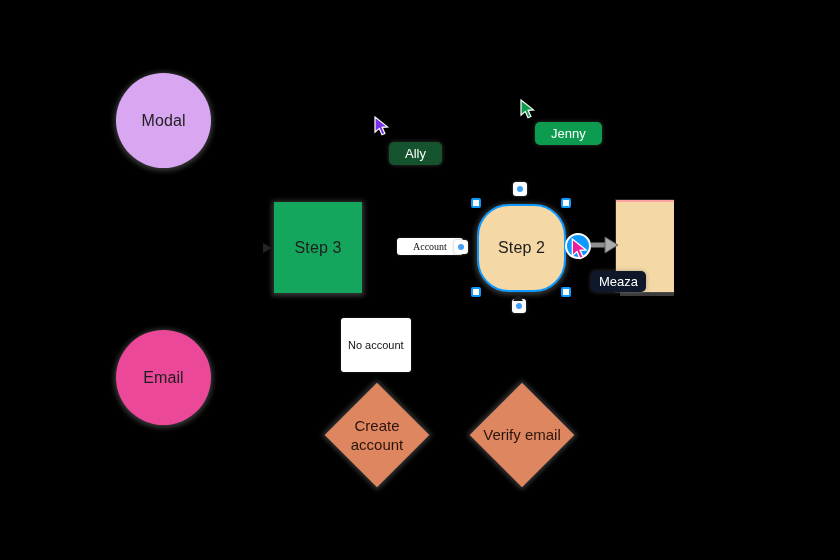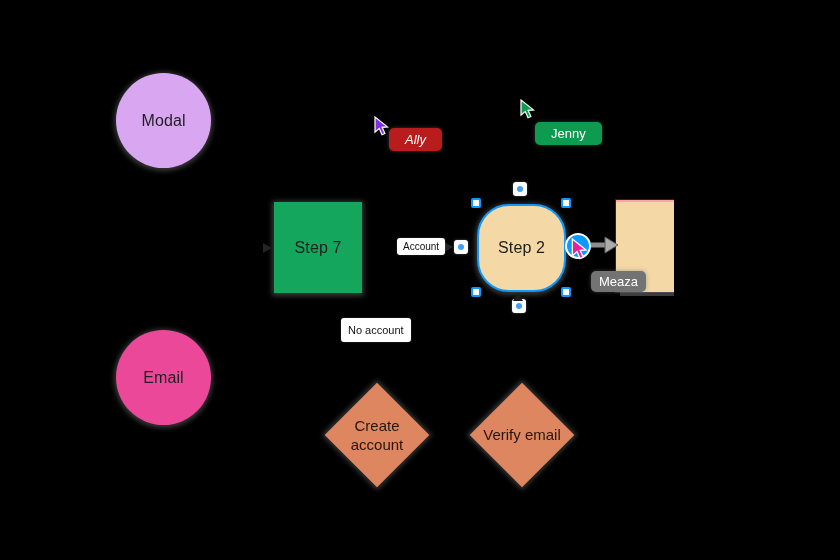"Ally" div.cursor-label { background: #b91c1c -> #14532d; font-style: italic -> none; top: 128px -> 142px }
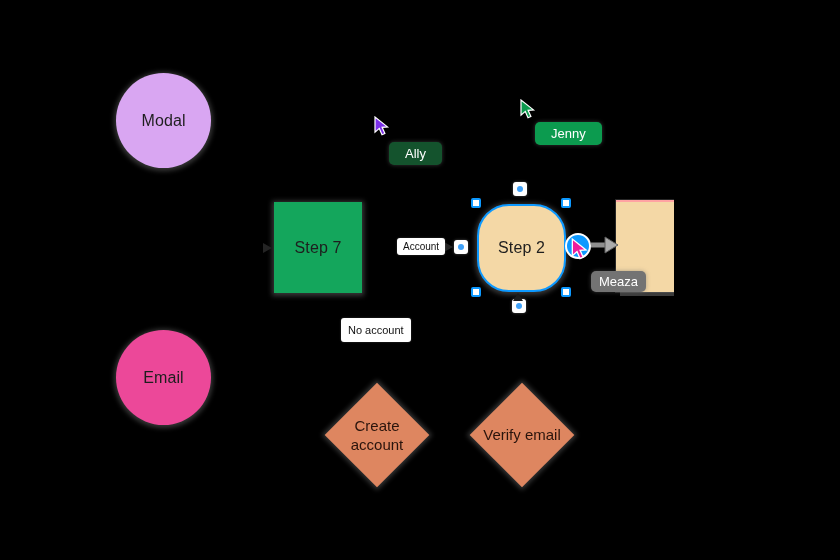"Step 7" span { text: 7 -> 3 }
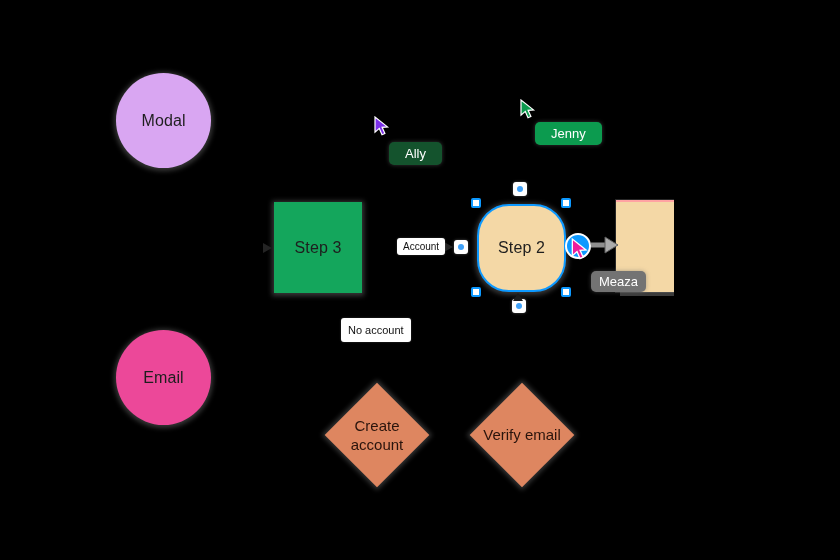"Account" .edge-label.account { font-family: none -> Liberation Serif, serif; padding: 3px 6px -> 3px 16px }
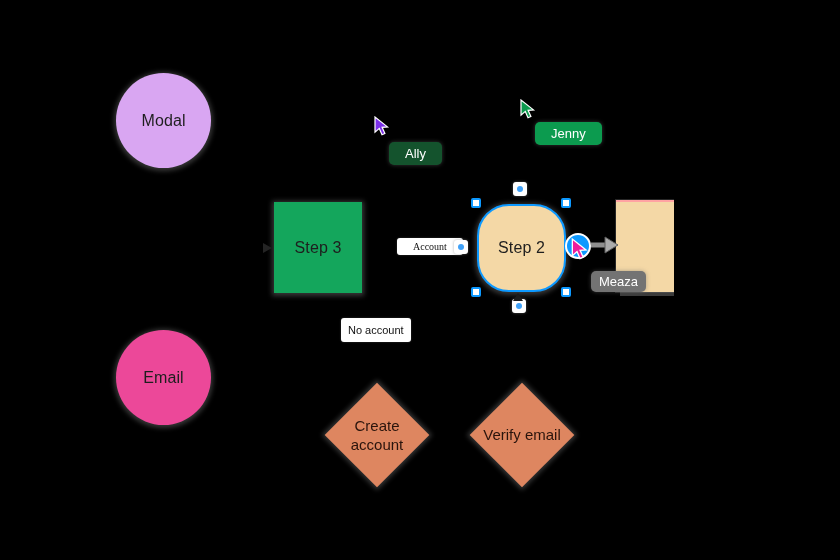"Meaza" div.cursor-label { background: #737373 -> #0f172a }
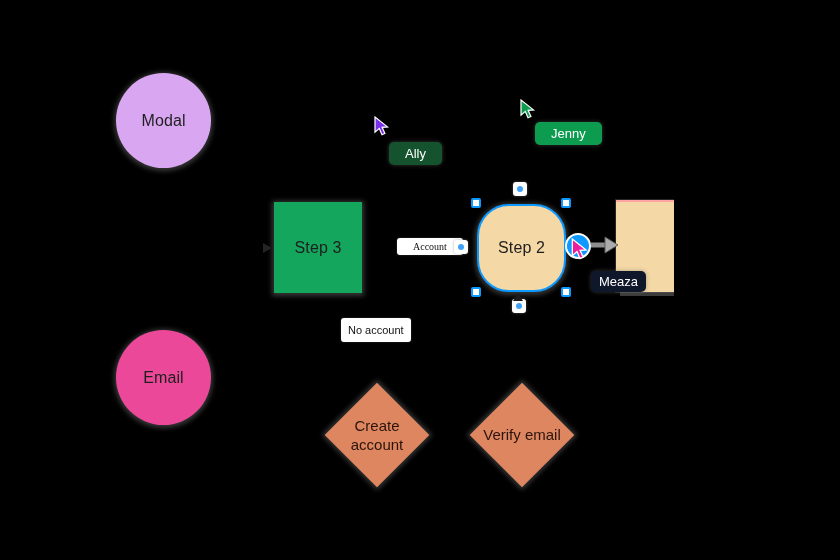"No account" .edge-label.no-account { padding: 6px 7px -> 21px 7px }
